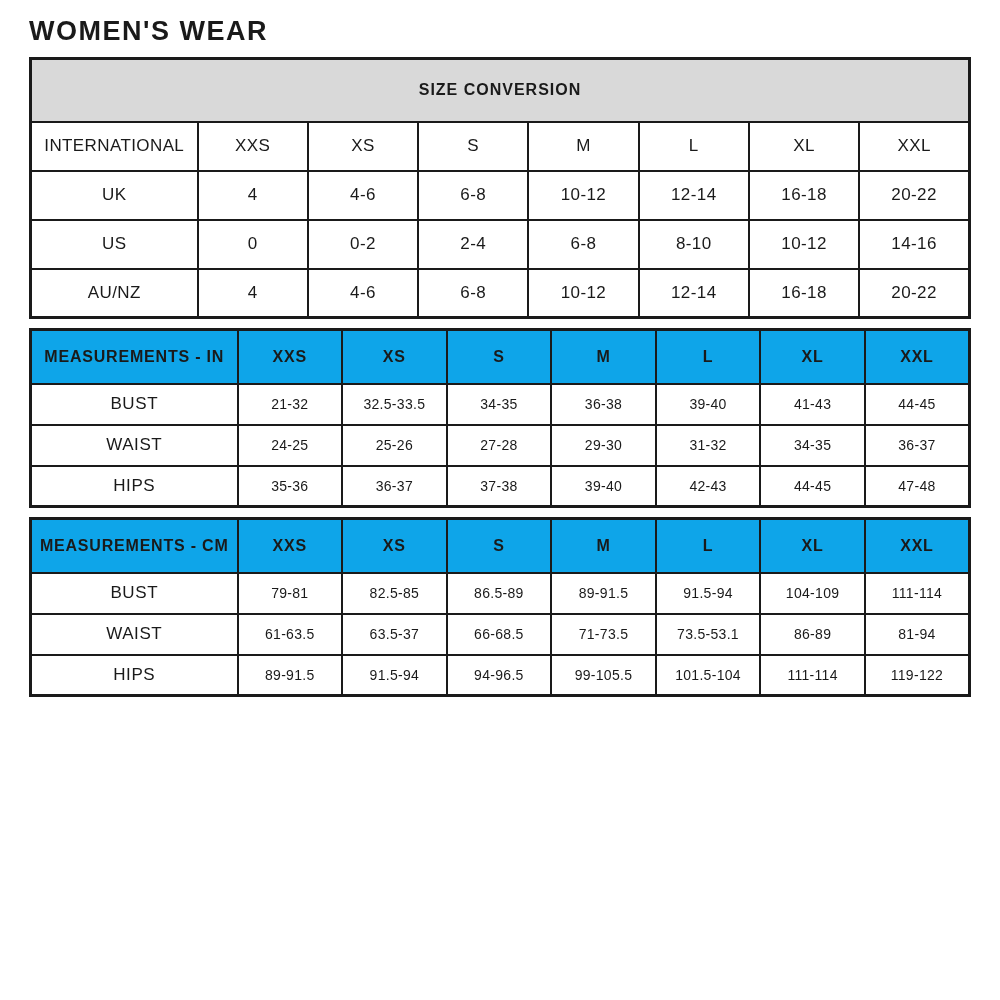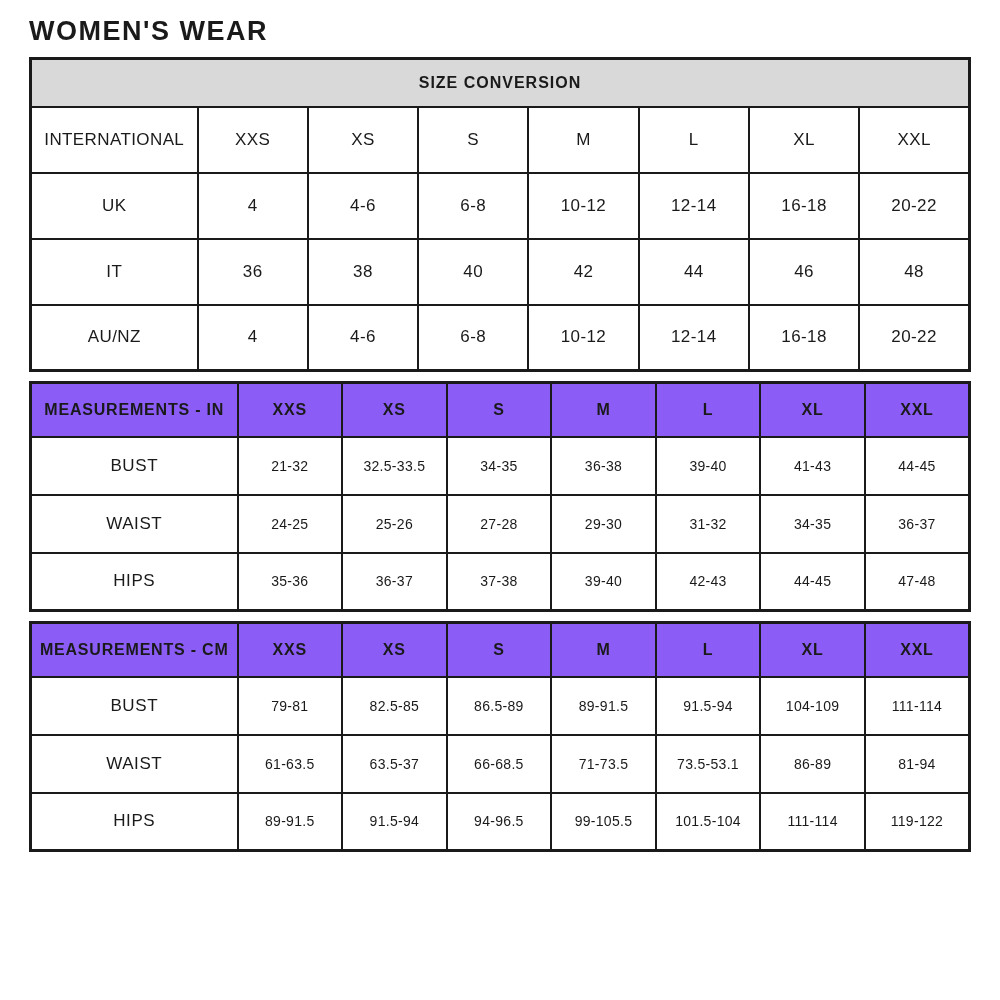"SIZE CONVERSION" .t1 th.span-head { height: 48px -> 63px }
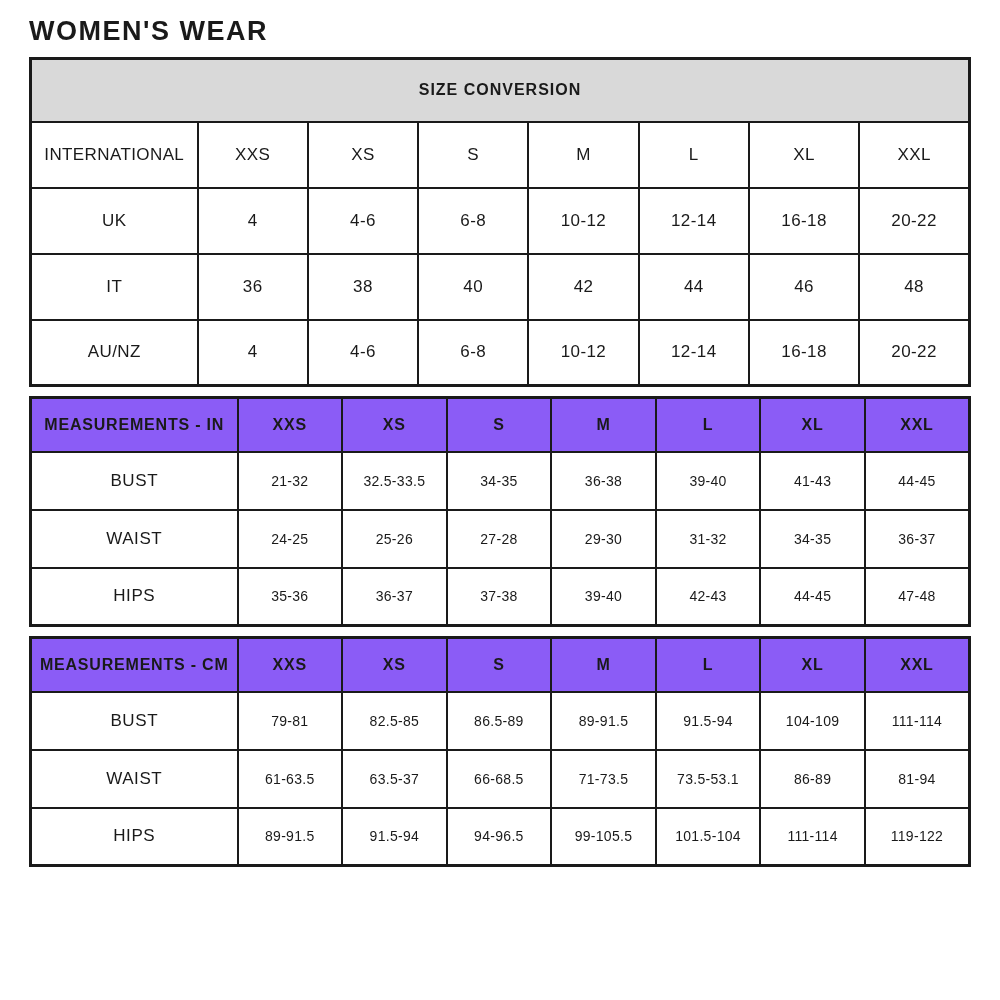"INTERNATIONAL" .t1 td { height: 66px -> 49px }
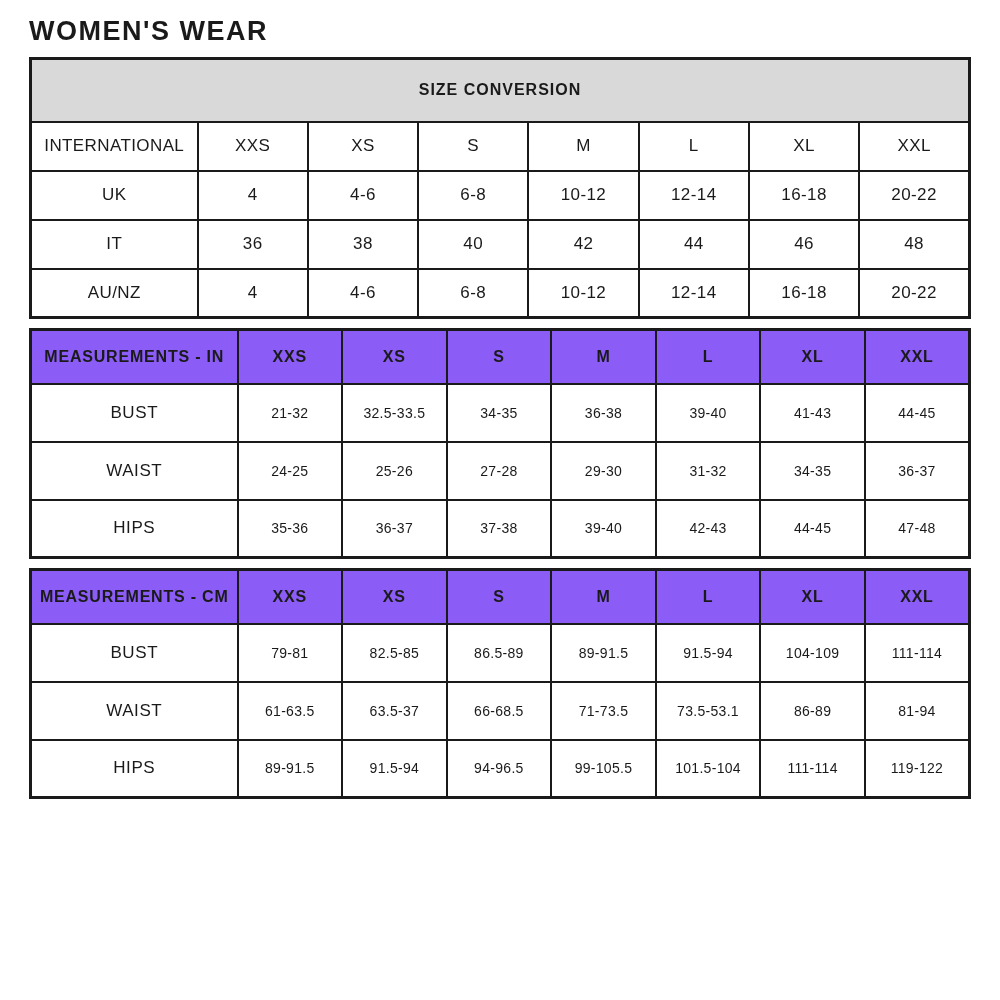"US" tr { html: none -> <tr> <td>US</td> <td>0</td> <td>0-2</td> <td>2-4</td> <td>6-8</td> <td>8-10</td> <td>10-12</td> <td>14-16</td> </tr> }
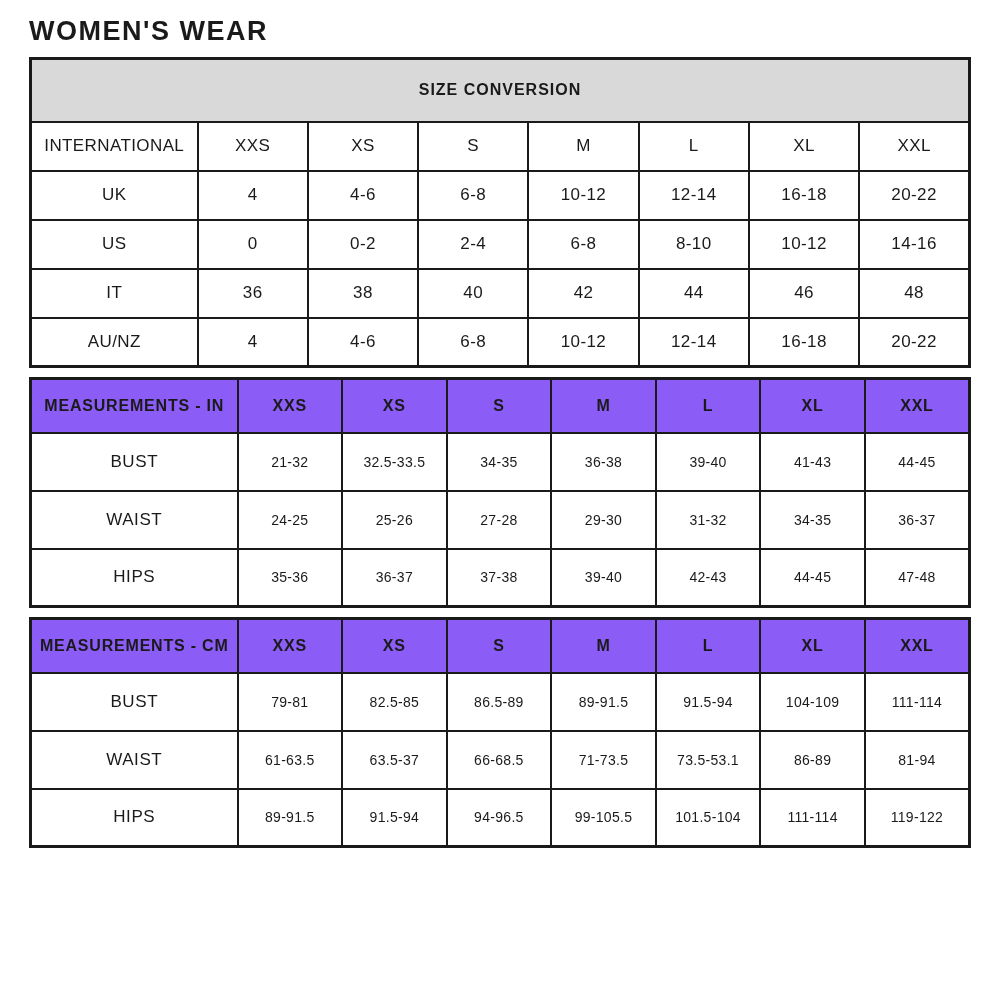"IT" tr { html: <tr> <td>IT</td> <td>36</td> <td>38</td> <td>40</td> <td>42</td> <td>44</td> <td>46</td> <td>48</td> </tr> -> none }
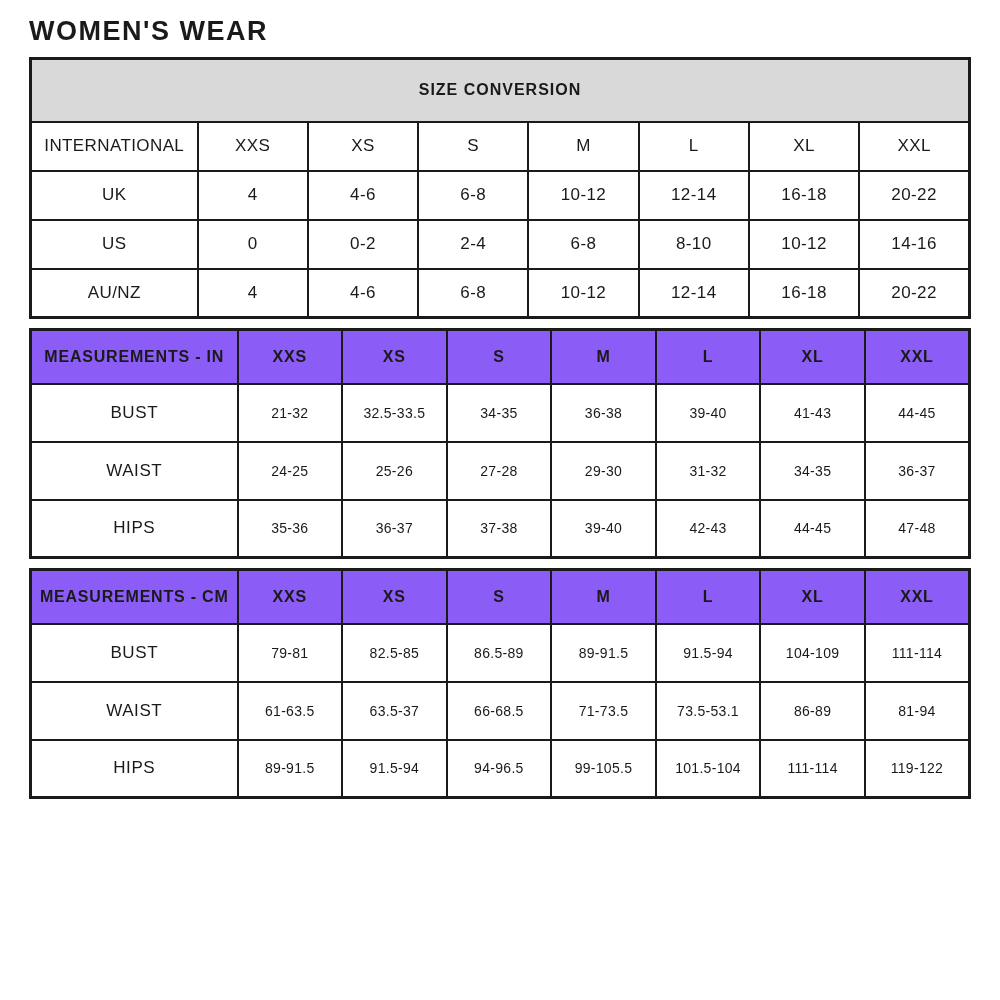"MEASUREMENTS - IN" .tm .head-row th { background: #8b5cf6 -> #0ea5e9 }
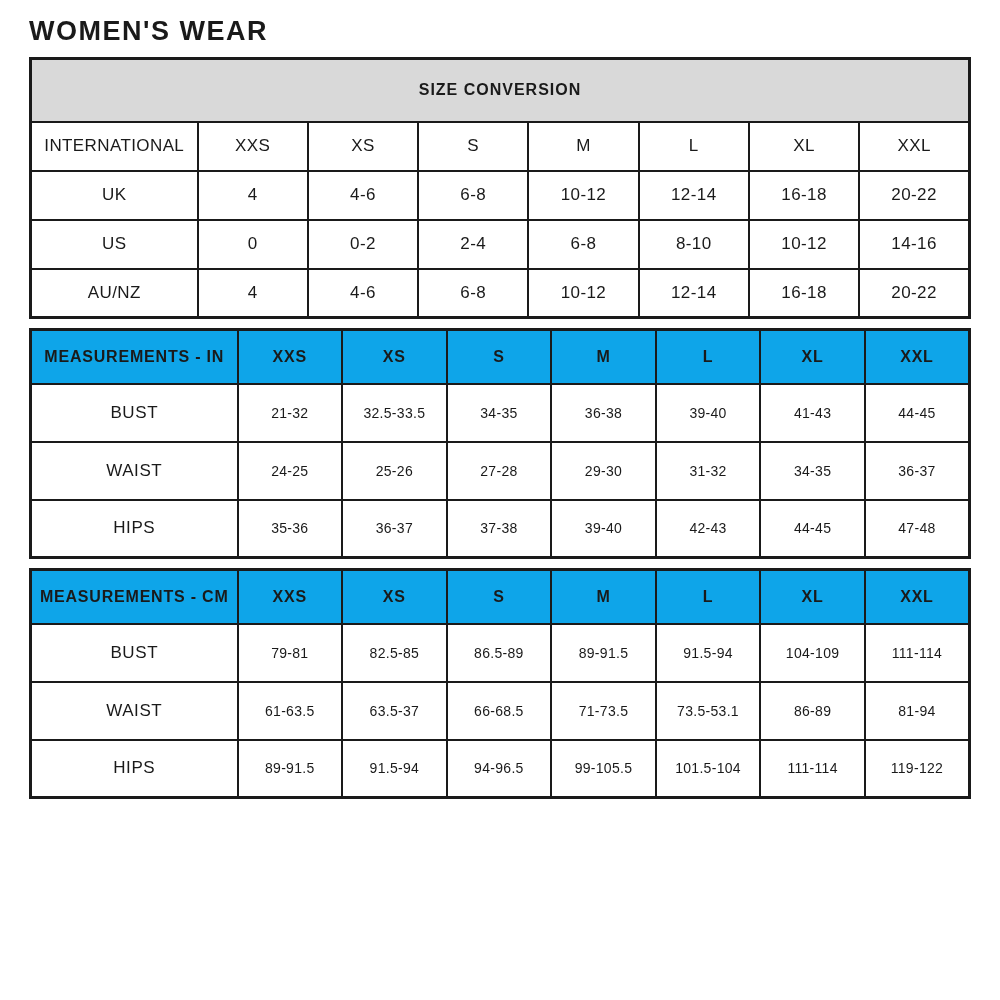"BUST" .tm td { height: 58px -> 41px }
